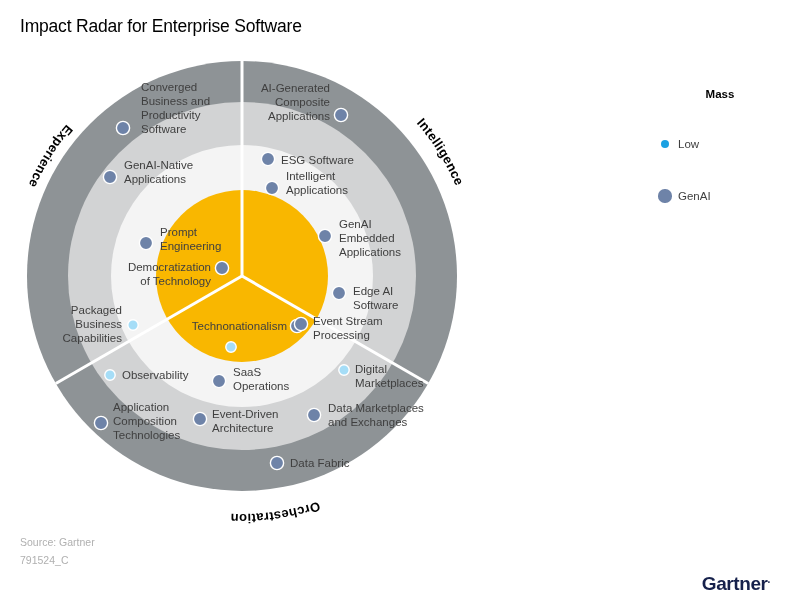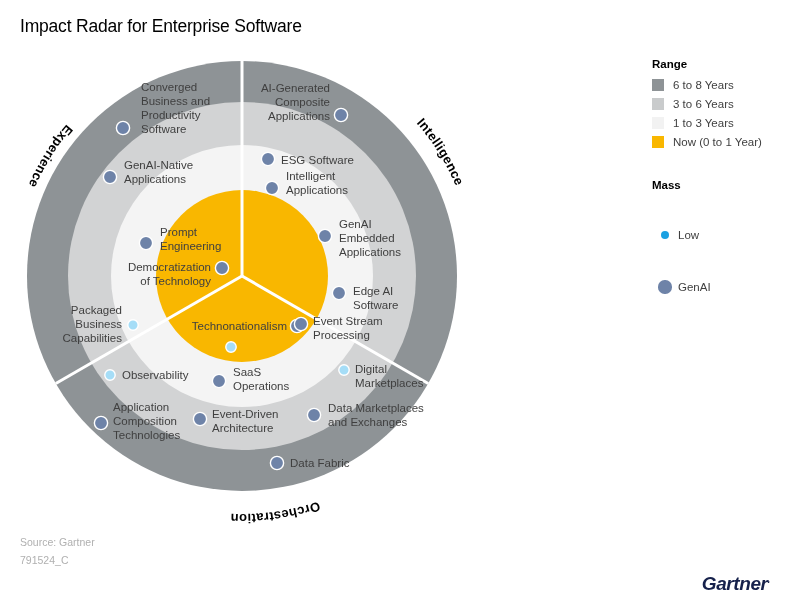"Range" div { html: <div> <div>Range</div> <div> <div> <span></span> <span>6 to 8 Years</span> </div> <div> <span></span> <span>3 to 6 Years</span> </div> <div> <span></span> <span>1 to 3 Years</span> </div> <div> <span></span> <span>Now (0 to 1 Year)</span> </div> </div> </div> -> none }
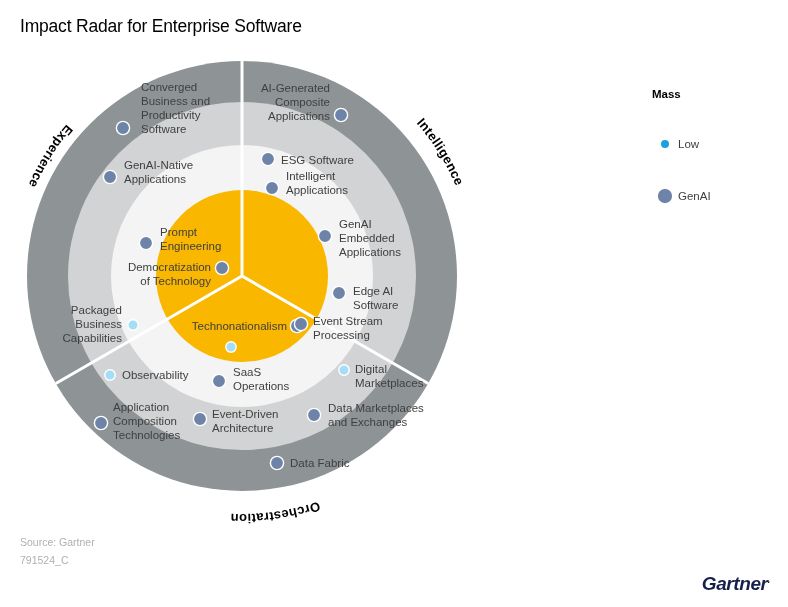"Mass" #mass-block { text-align: none -> center }
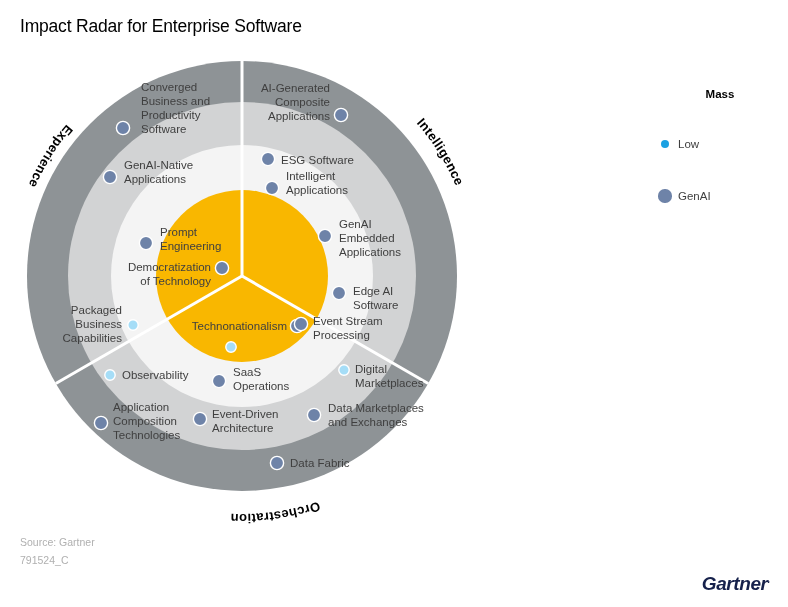"Gartner." #gartner-logo { font-style: italic -> none }
